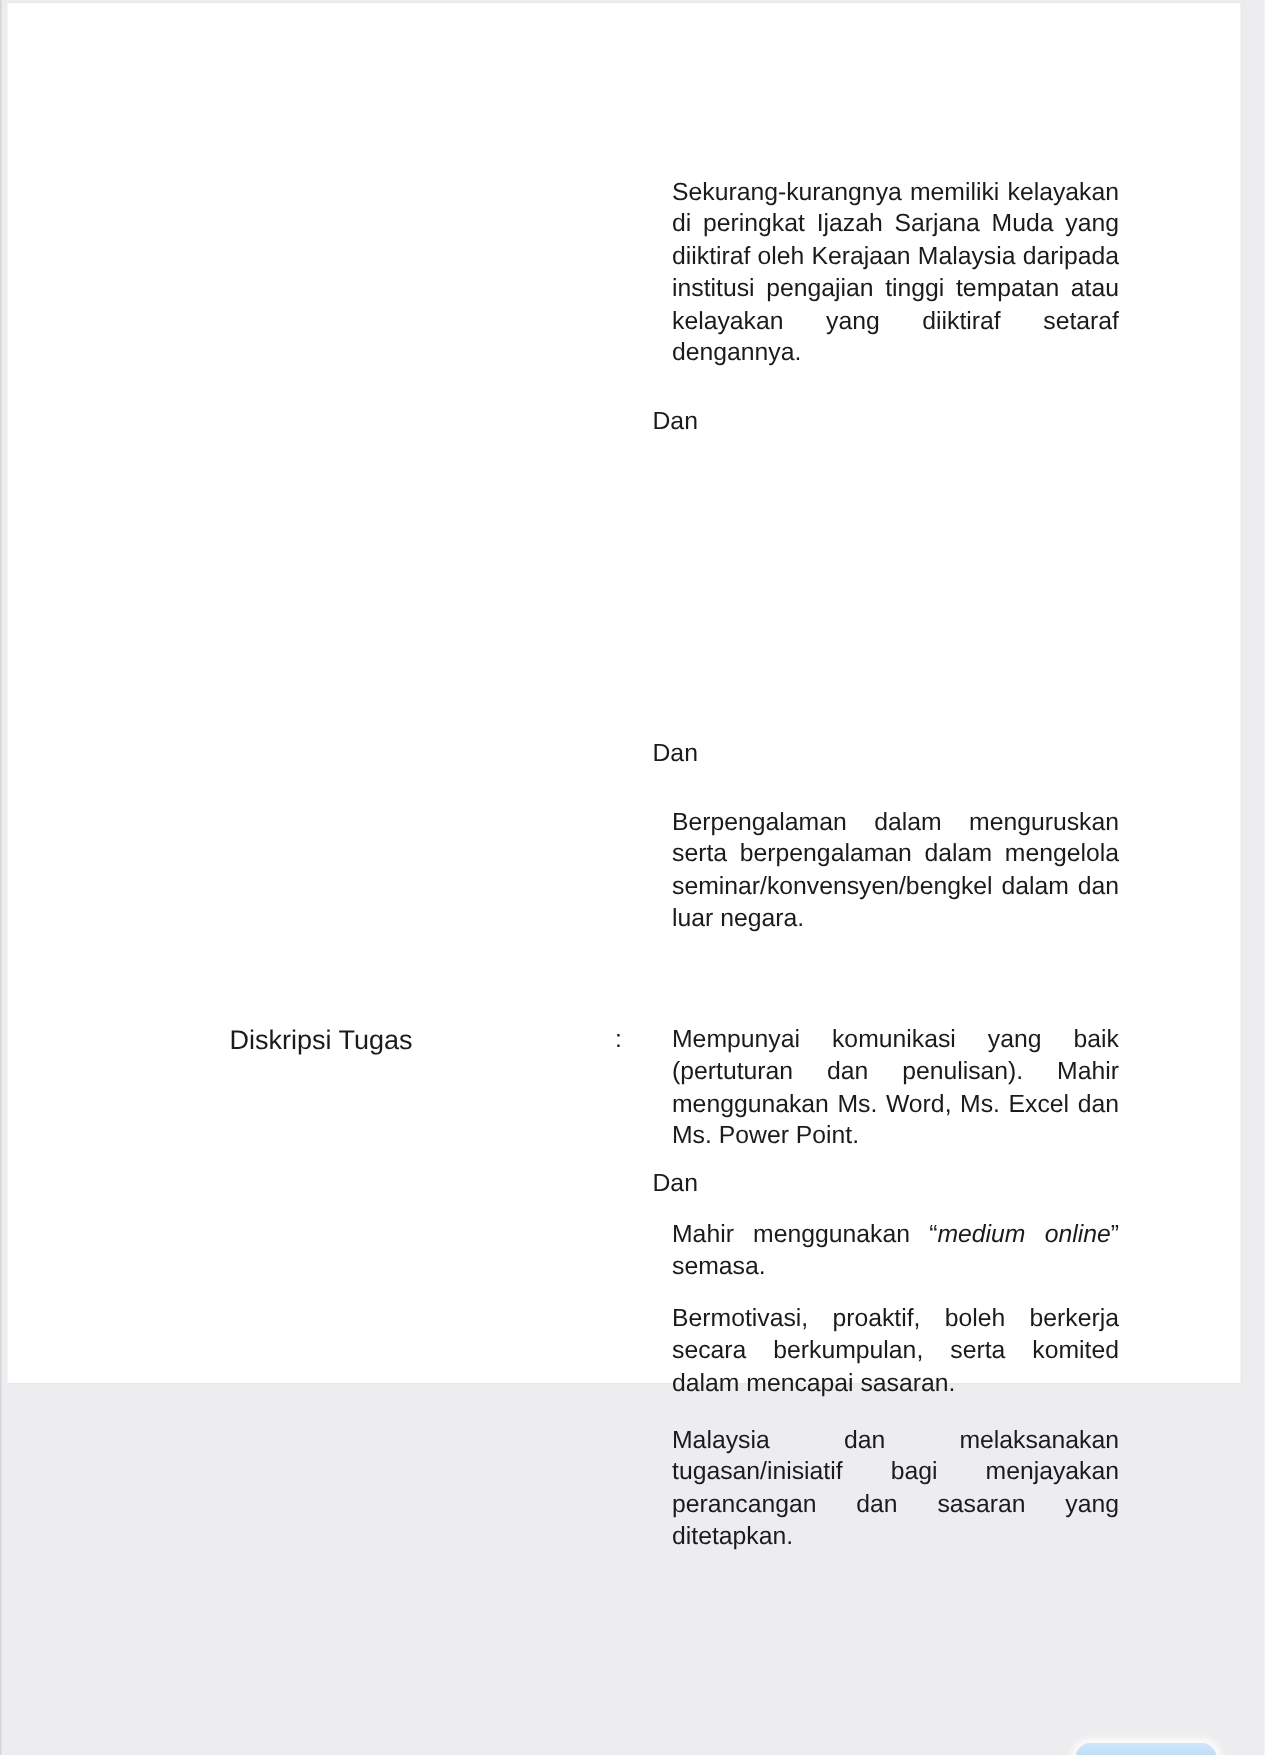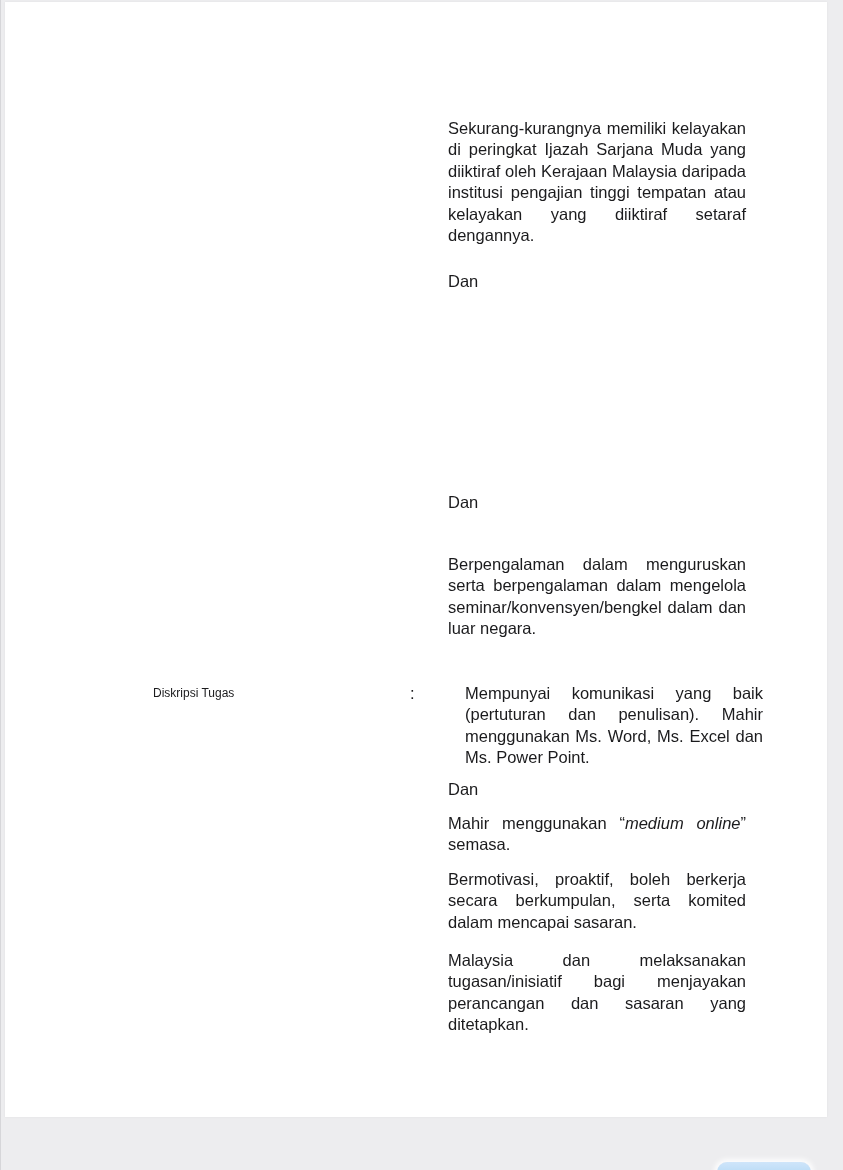"Sekurang-kurangnya memiliki kelayakan di" .page { height: 1115px -> 920px }
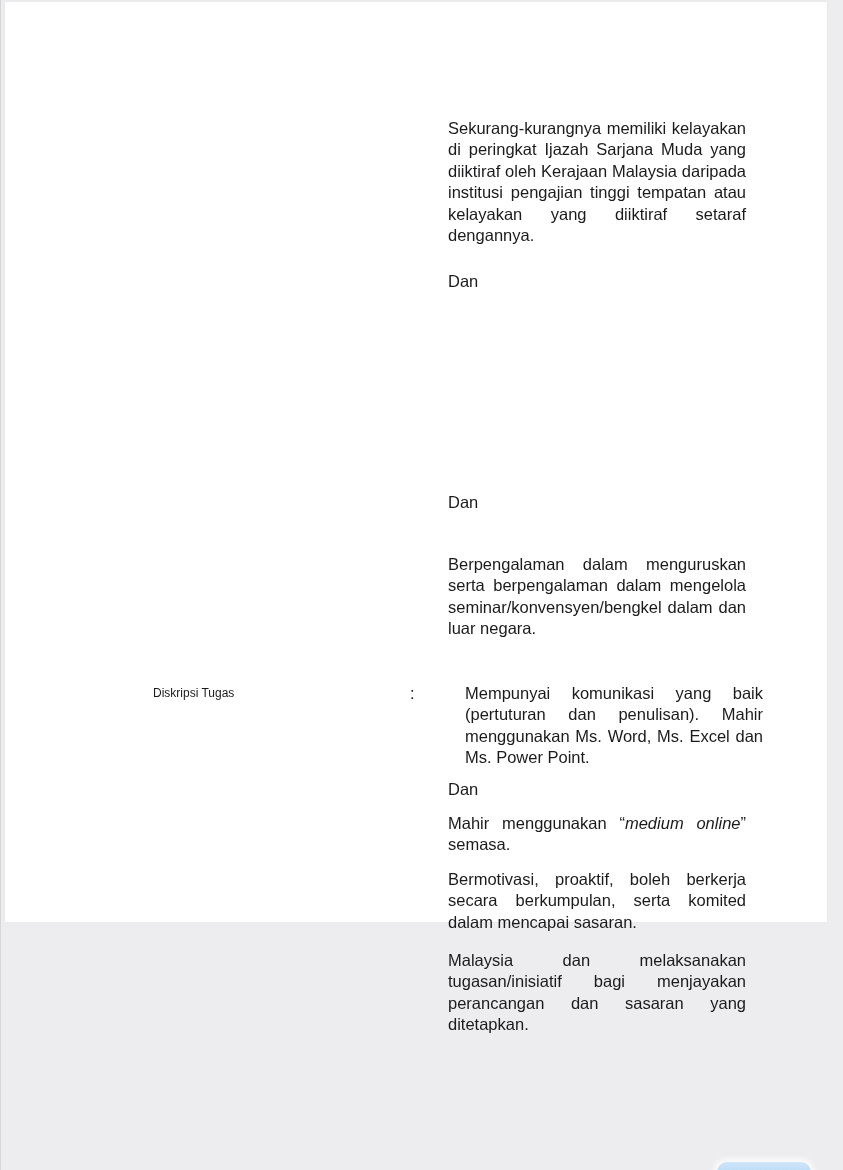"Dan" .dan { left: 443px -> 430px }
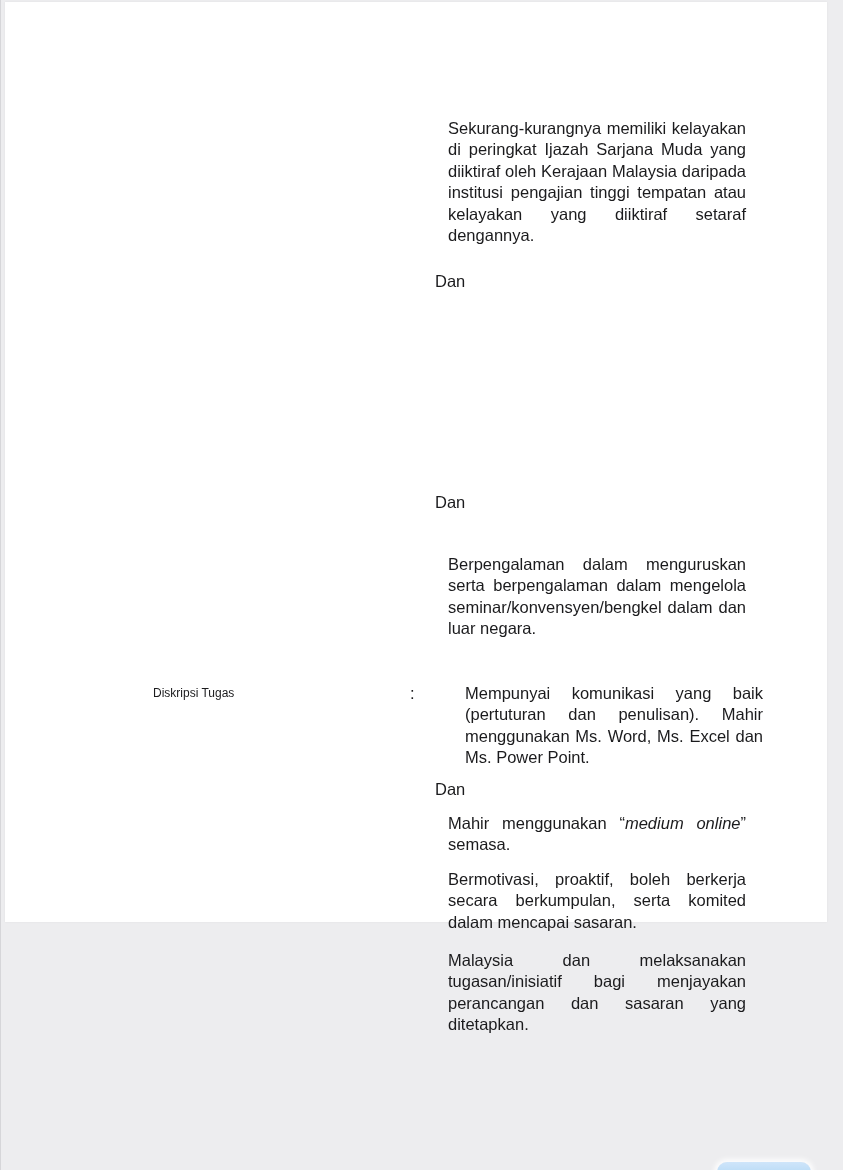"Berpengalaman dalam menguruskan serta" .p3 { top: 552px -> 536px }
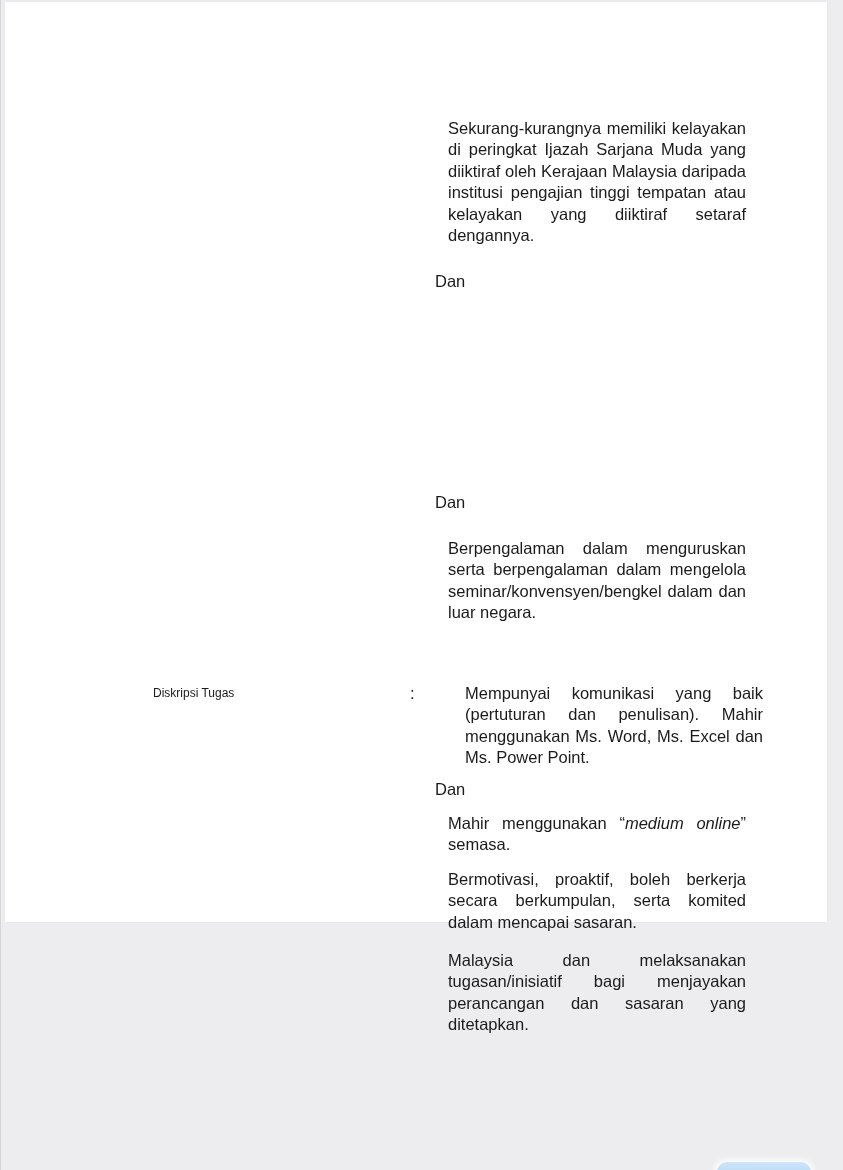"Diskripsi Tugas" .row-label { font-size: 12px -> 18px }
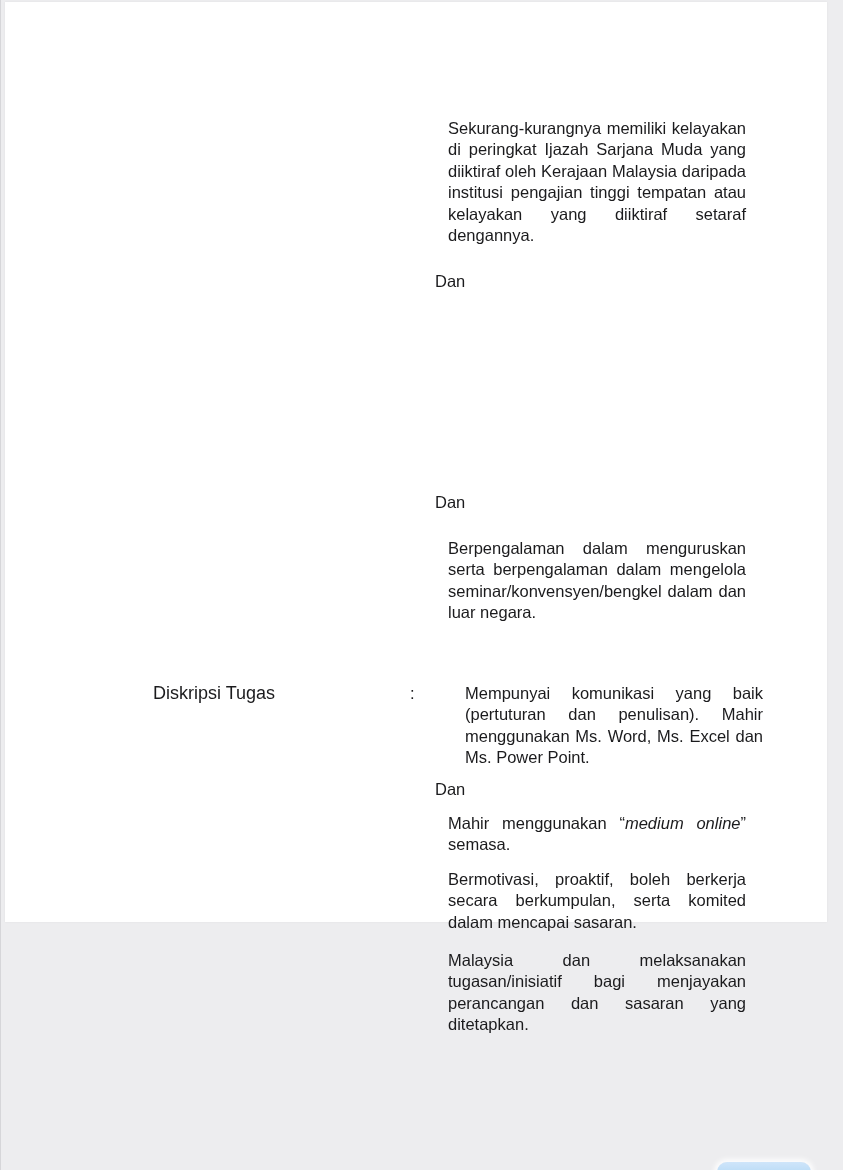"Mempunyai komunikasi yang baik" .p4 { margin-left: 17px -> none }
